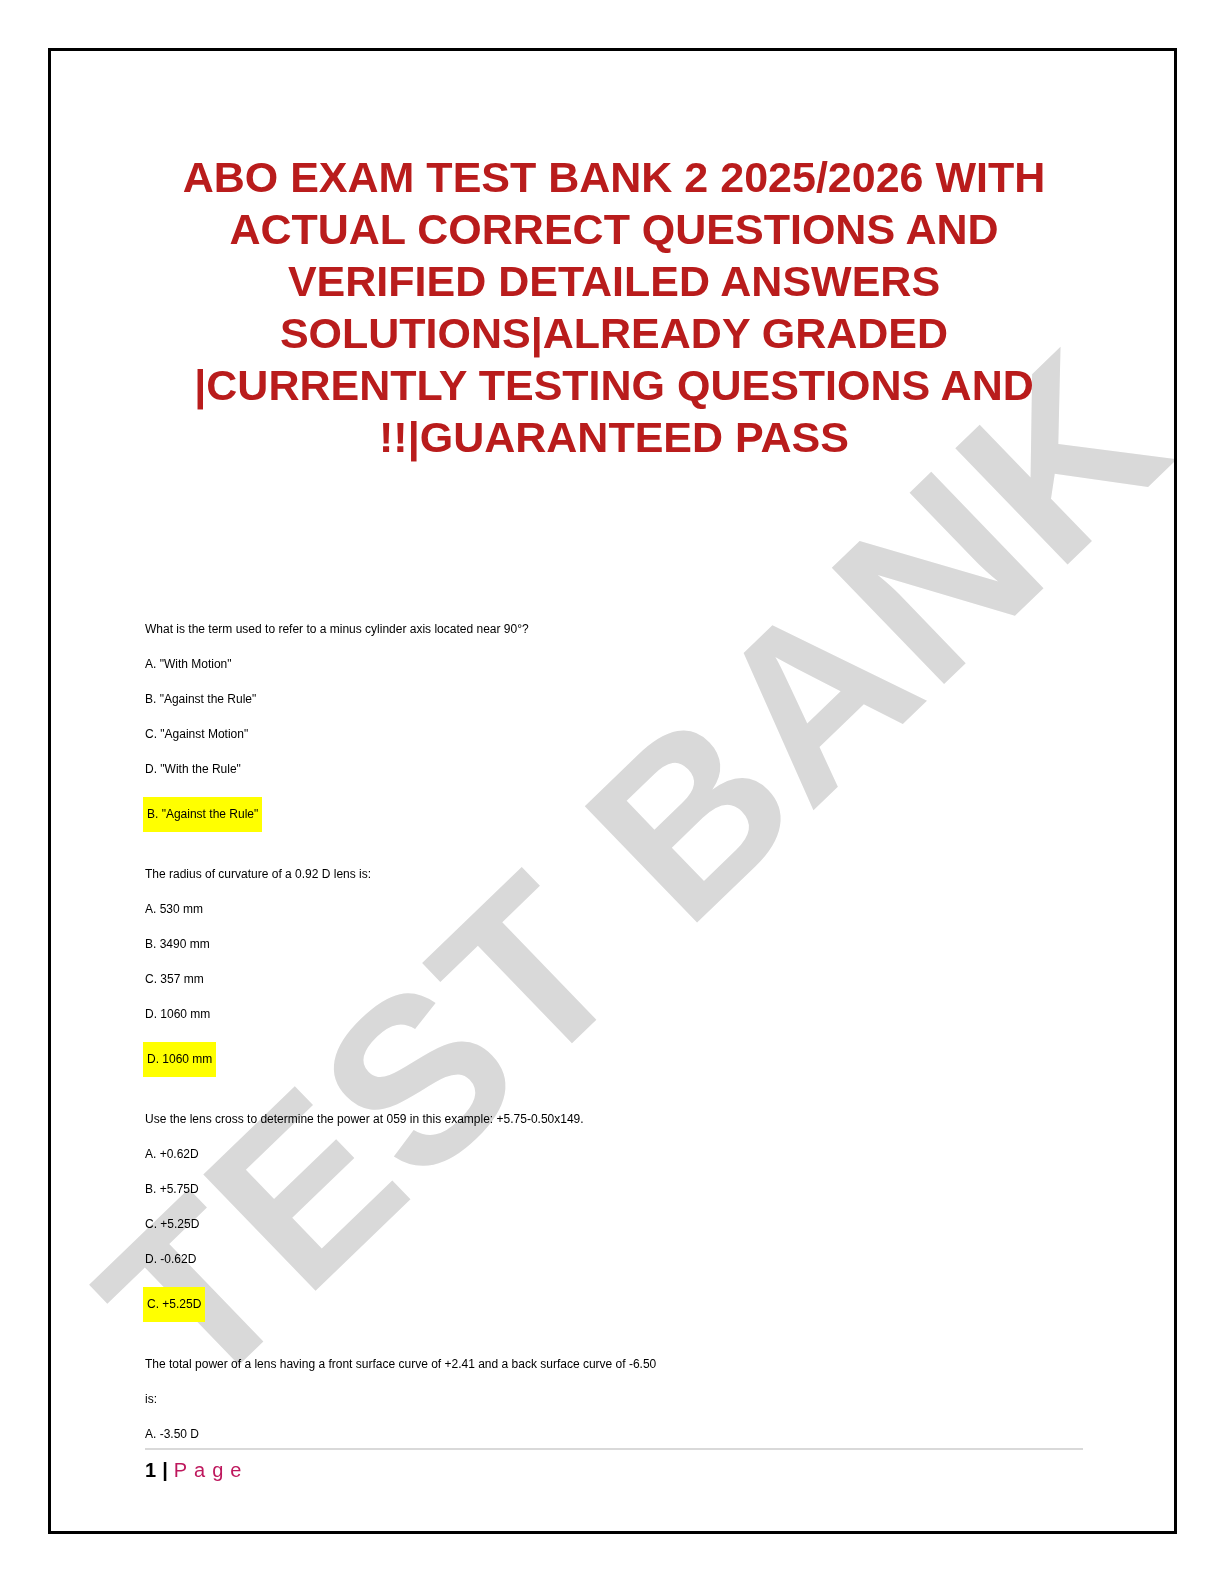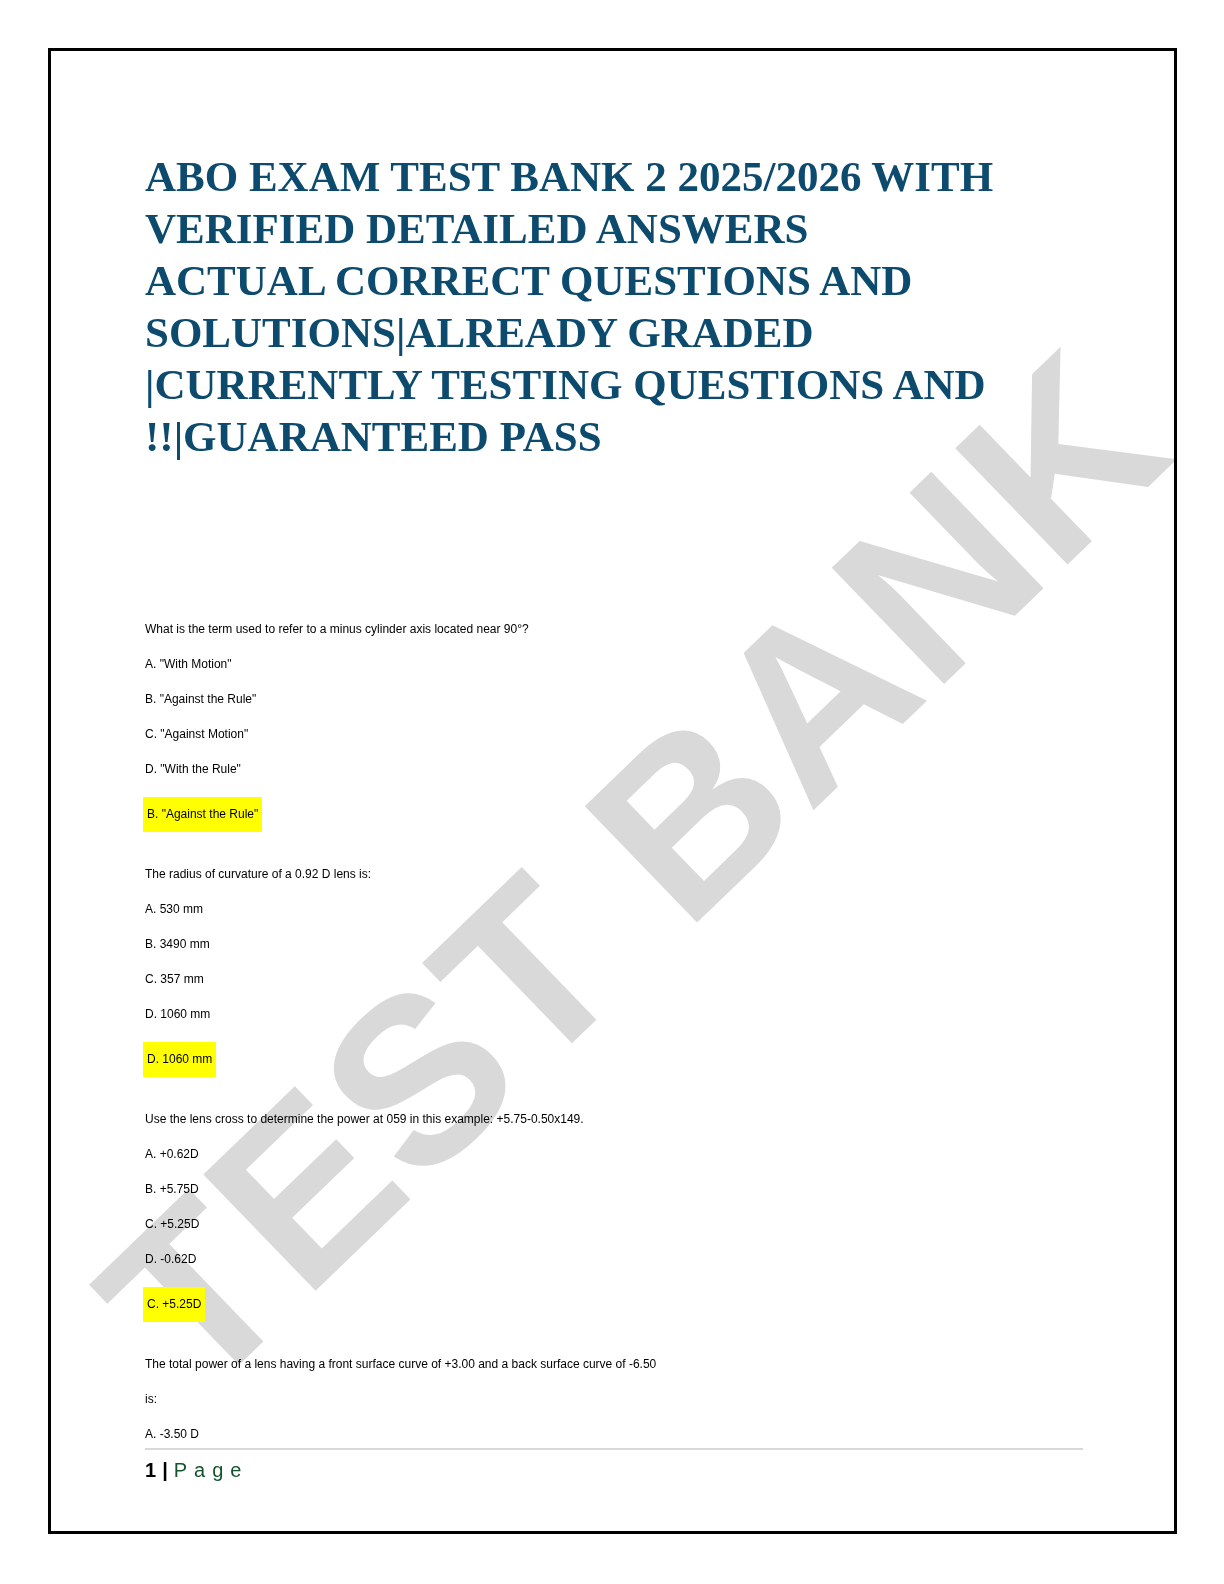"ABO EXAM TEST BANK 2" .doc-title { color: #0c4a6e -> #b91c1c; font-family: Liberation Serif, serif -> Liberation Sans, sans-serif; text-align: none -> center }
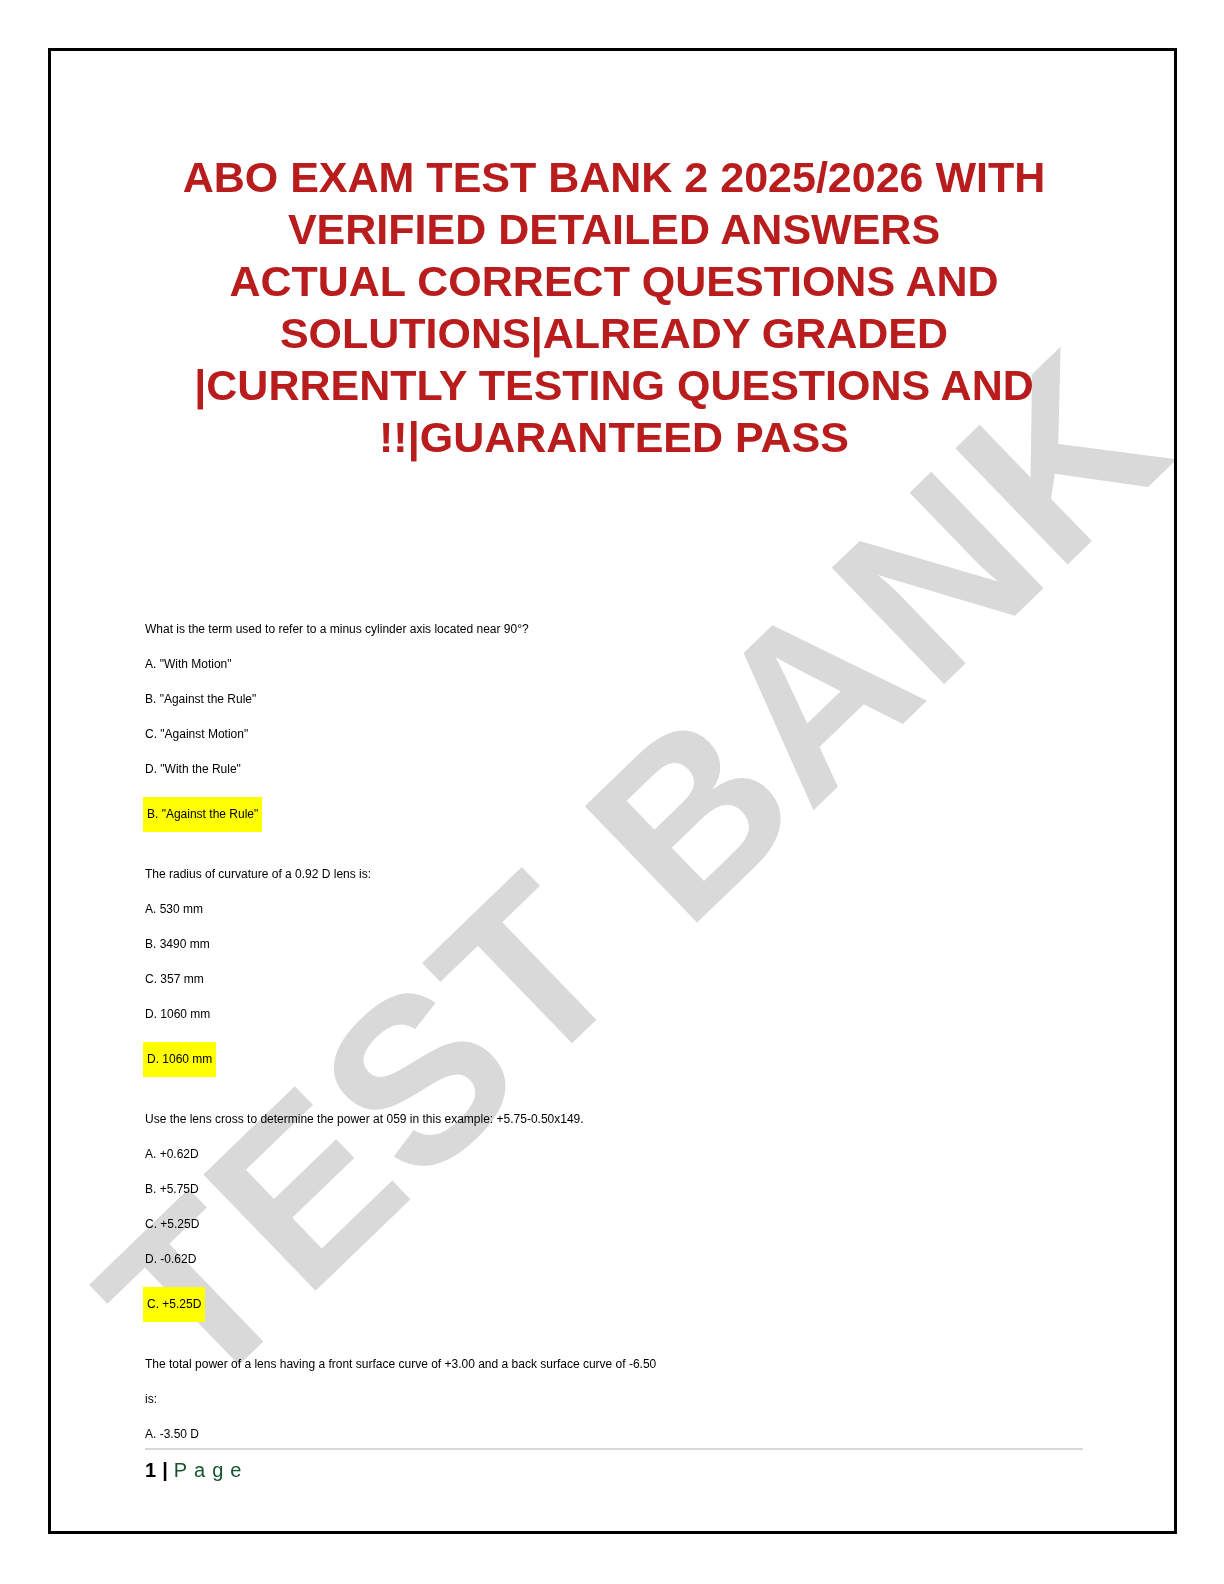"VERIFIED DETAILED ANSWERS" div.t-line { order: before "ACTUAL CORRECT QUESTIONS AND" -> after "ACTUAL CORRECT QUESTIONS AND" }
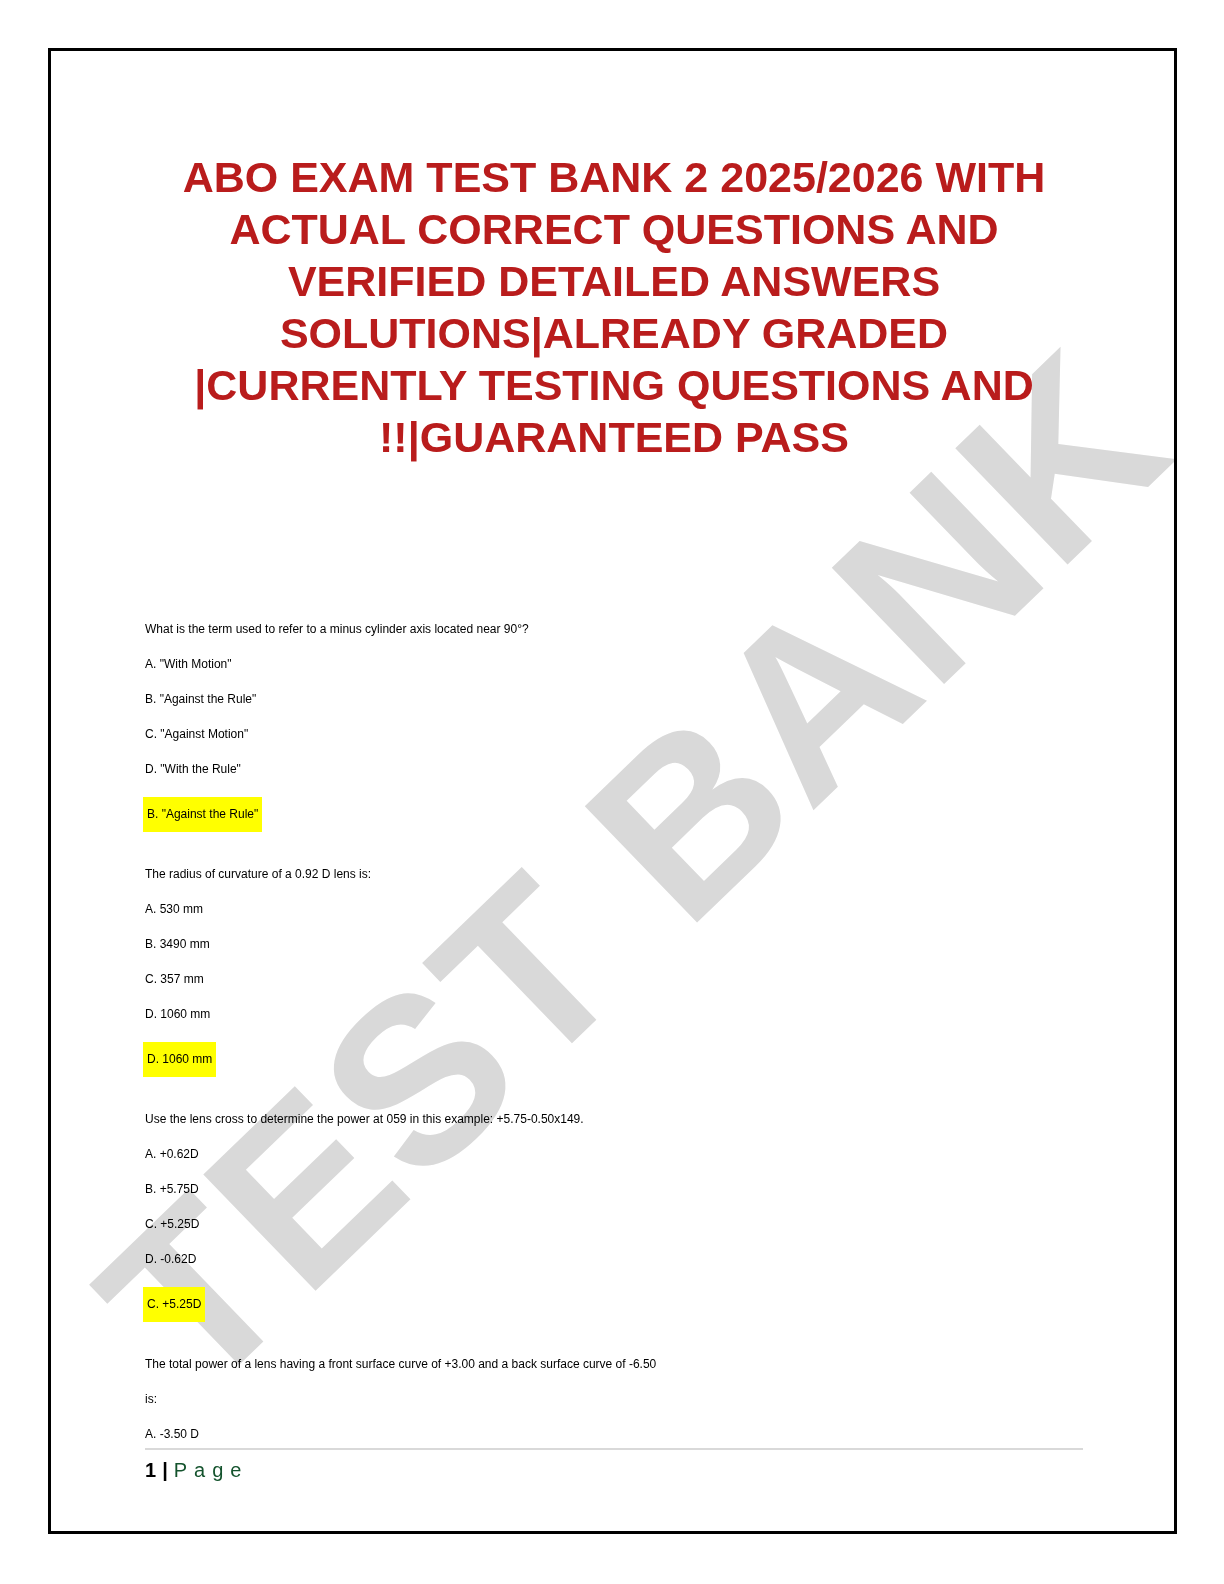"The total power of a" p.q-line { text: +3.00 -> +2.41 }
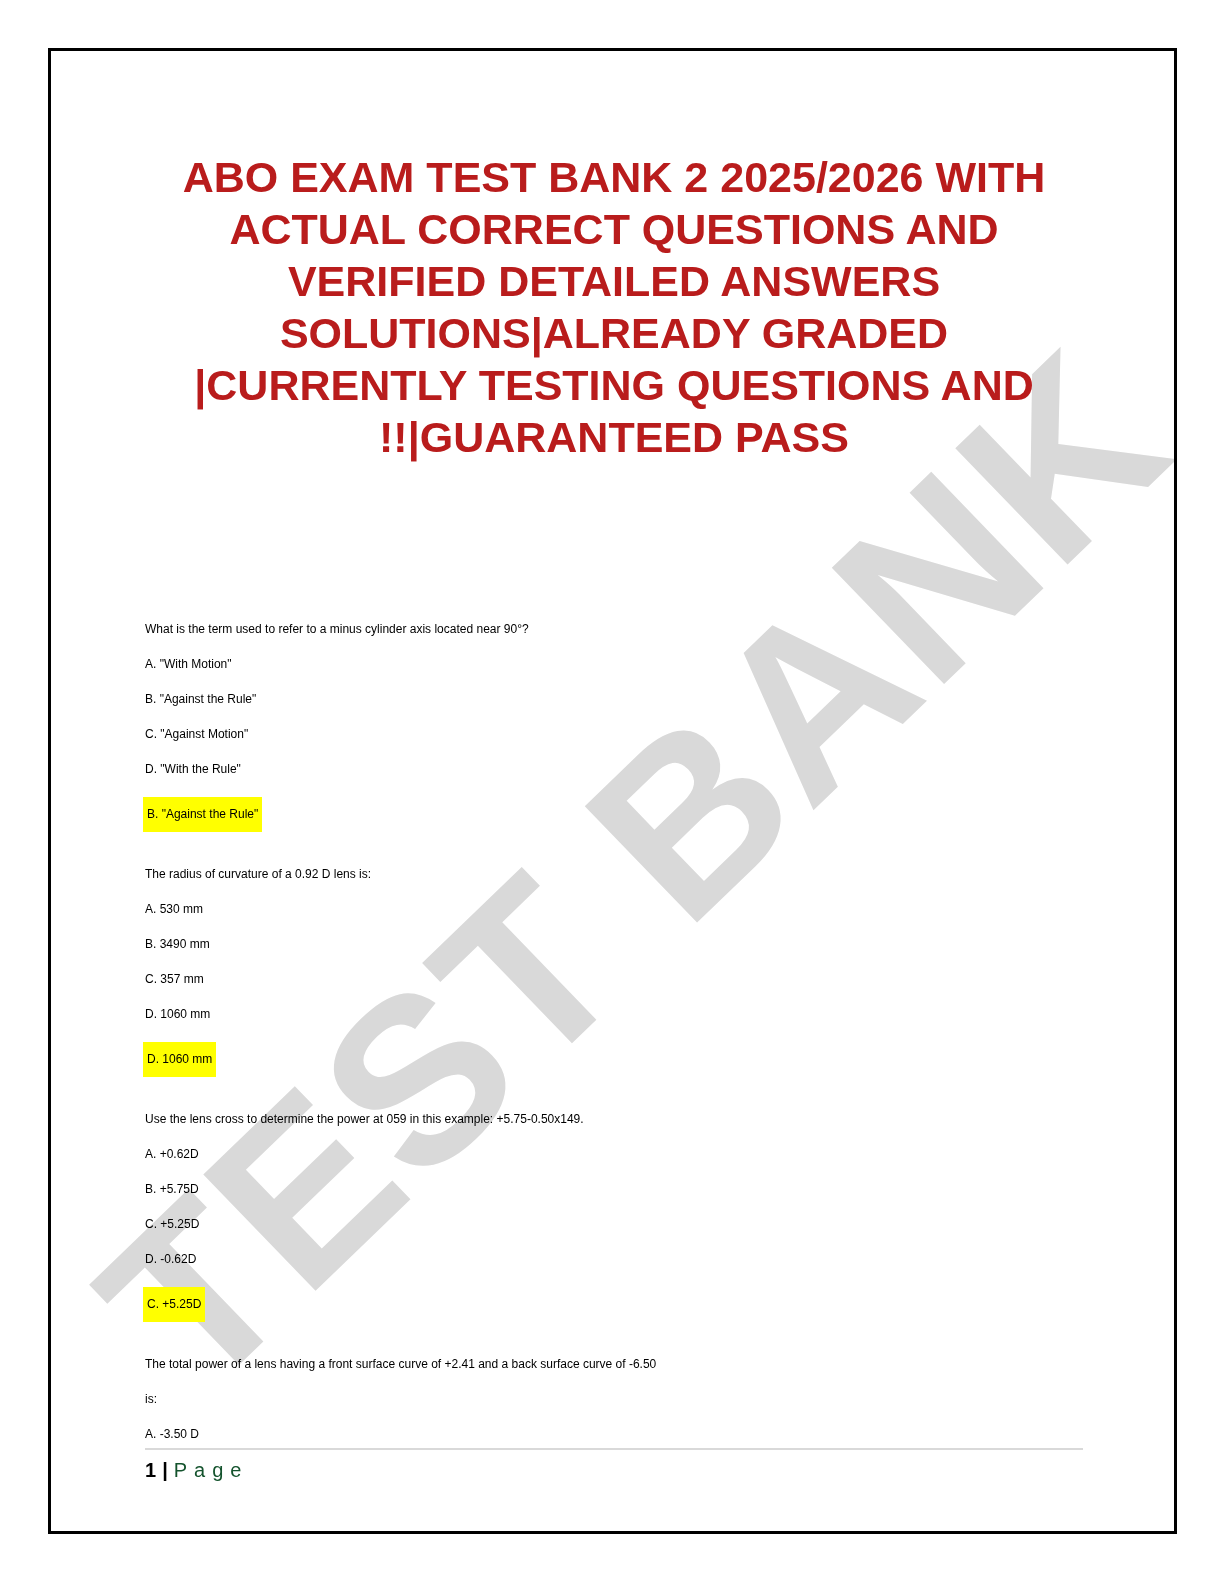"Page" .footer .page-label { color: #14532d -> #be185d }
